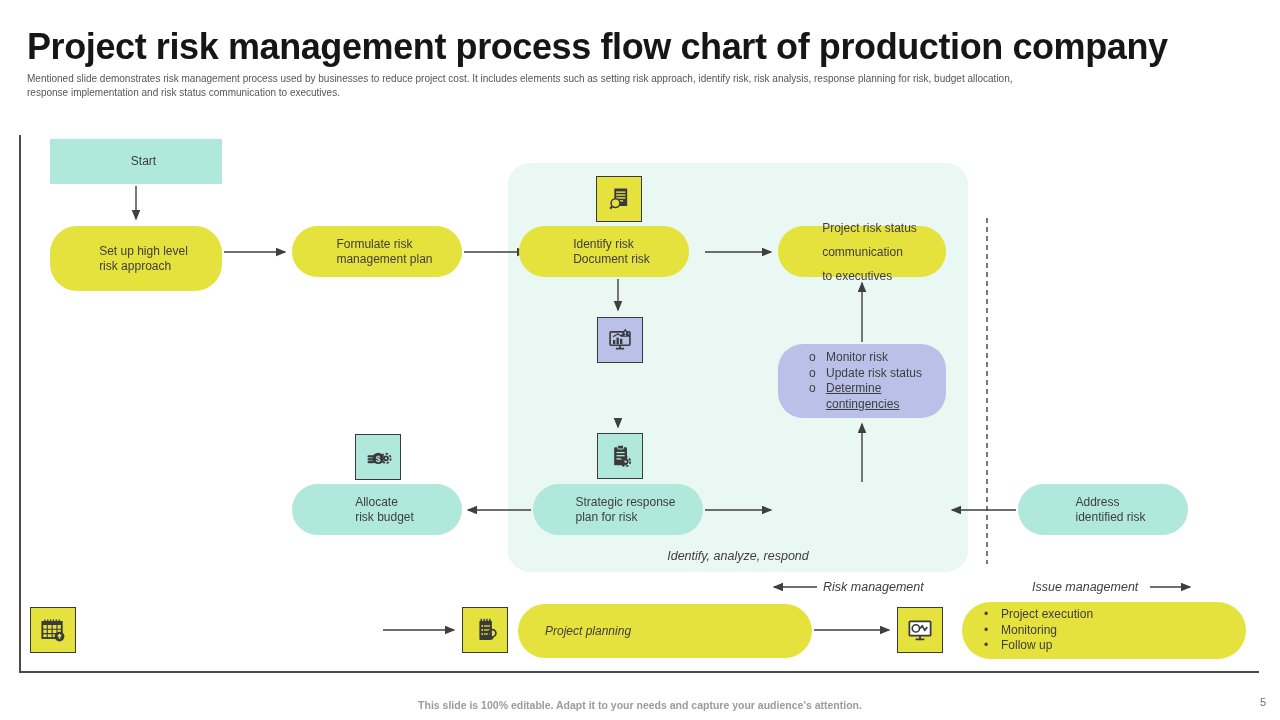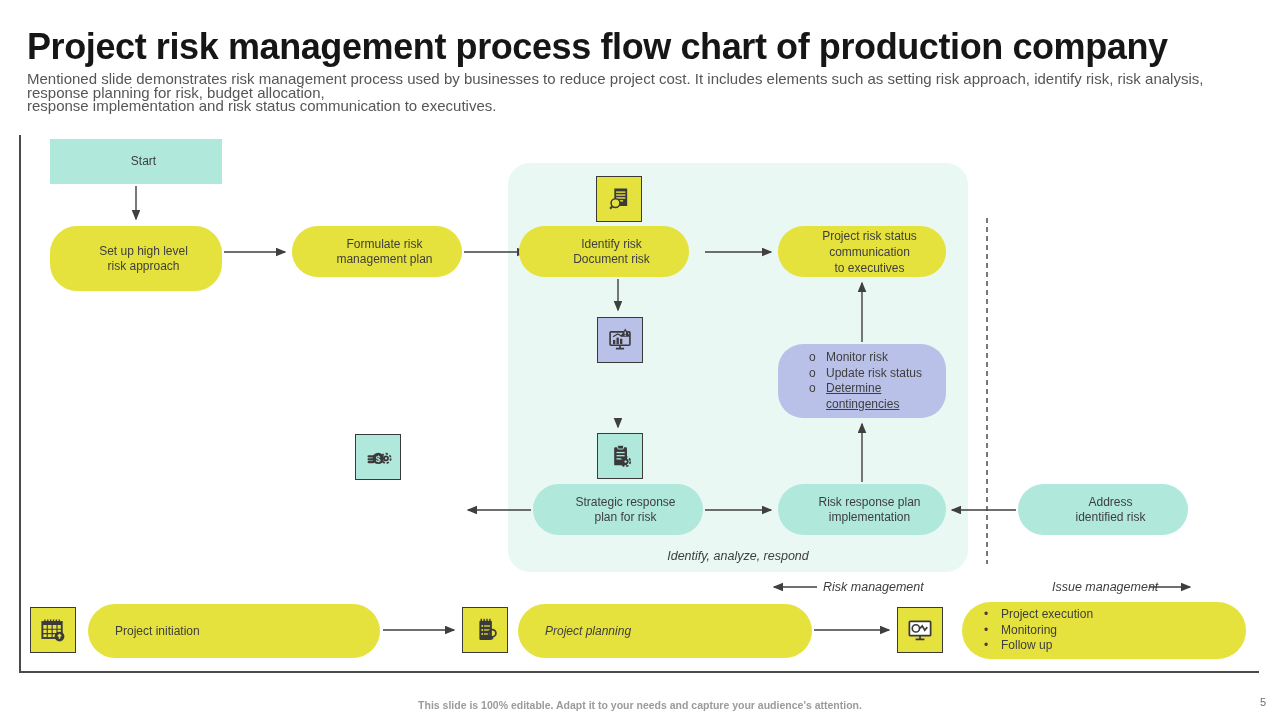"Mentioned slide demonstrates risk" .desc { font-size: 15px -> 10px }
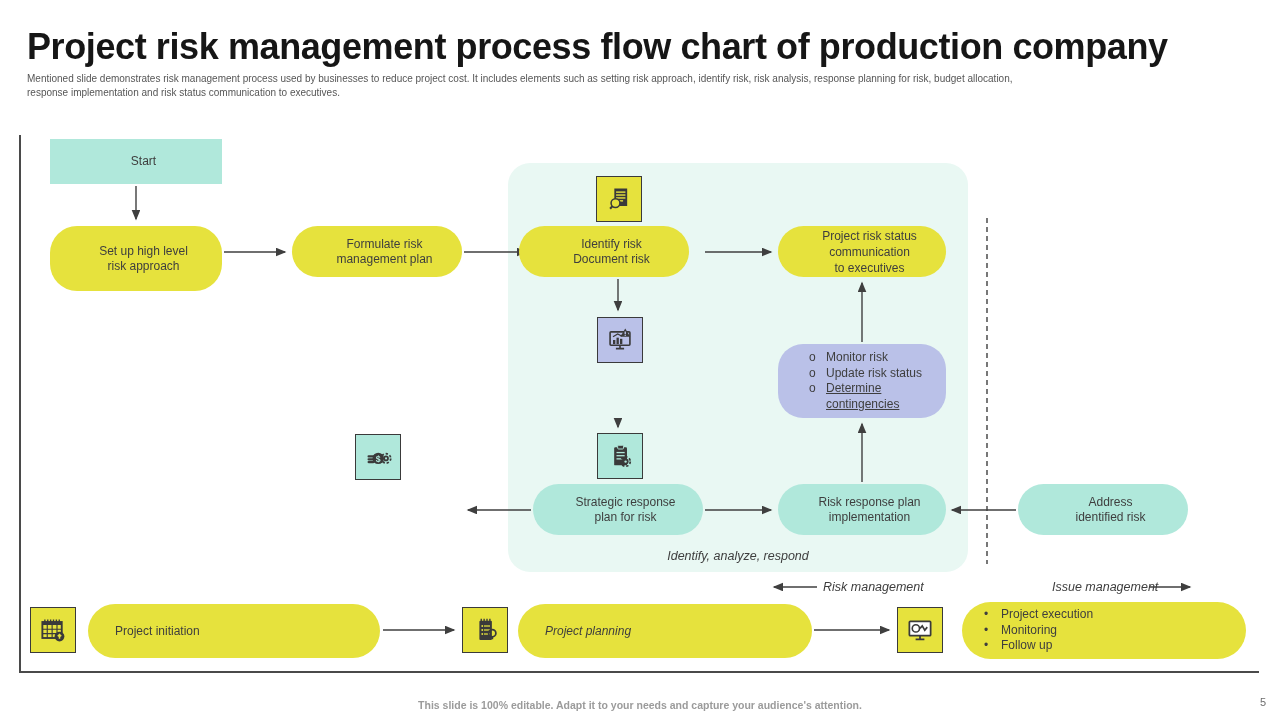"Start" .node { text-align: center -> none }
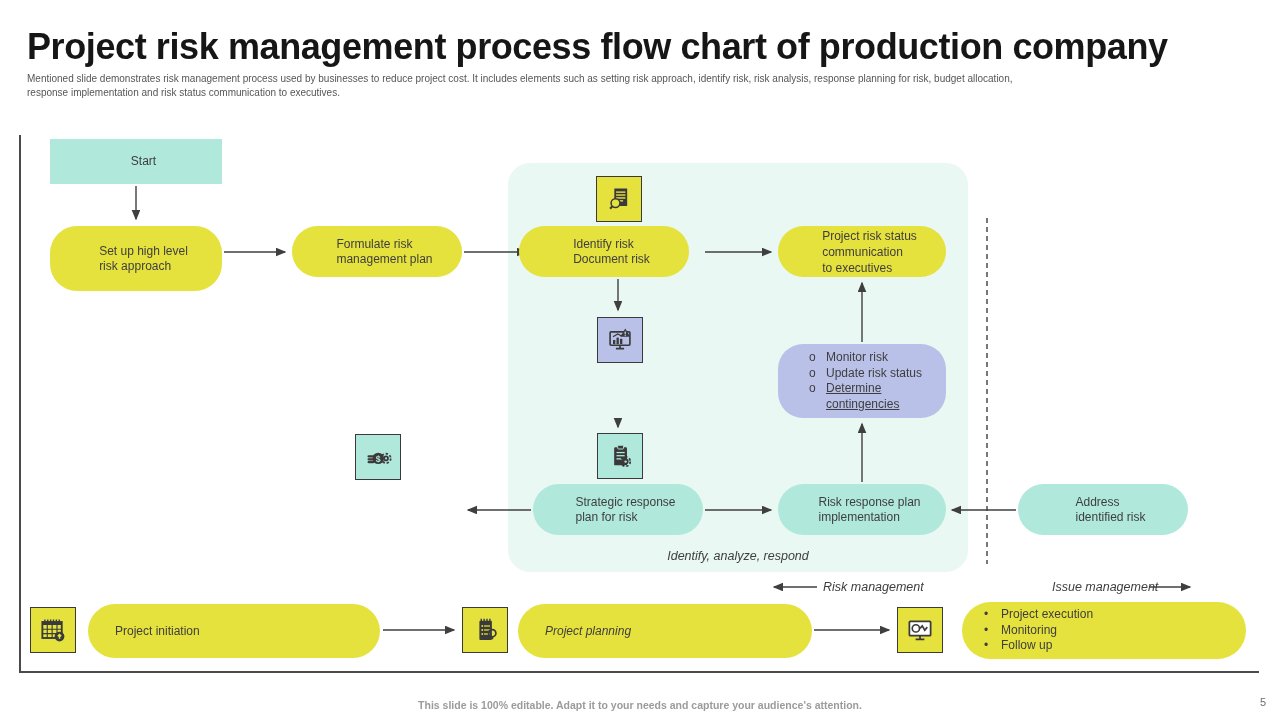"Project risk status" div.node { line-height: 16px -> 24px }
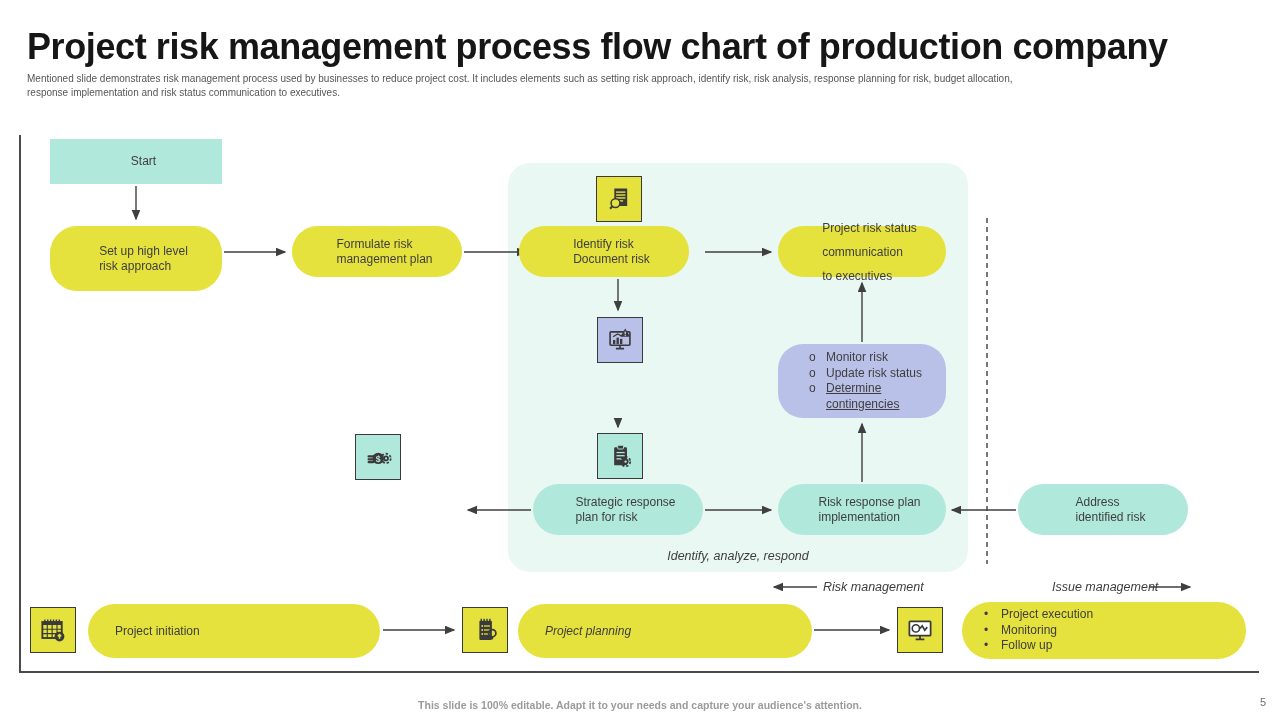"Allocate" div.node { html: none -> <div>Allocate risk budget</div> }
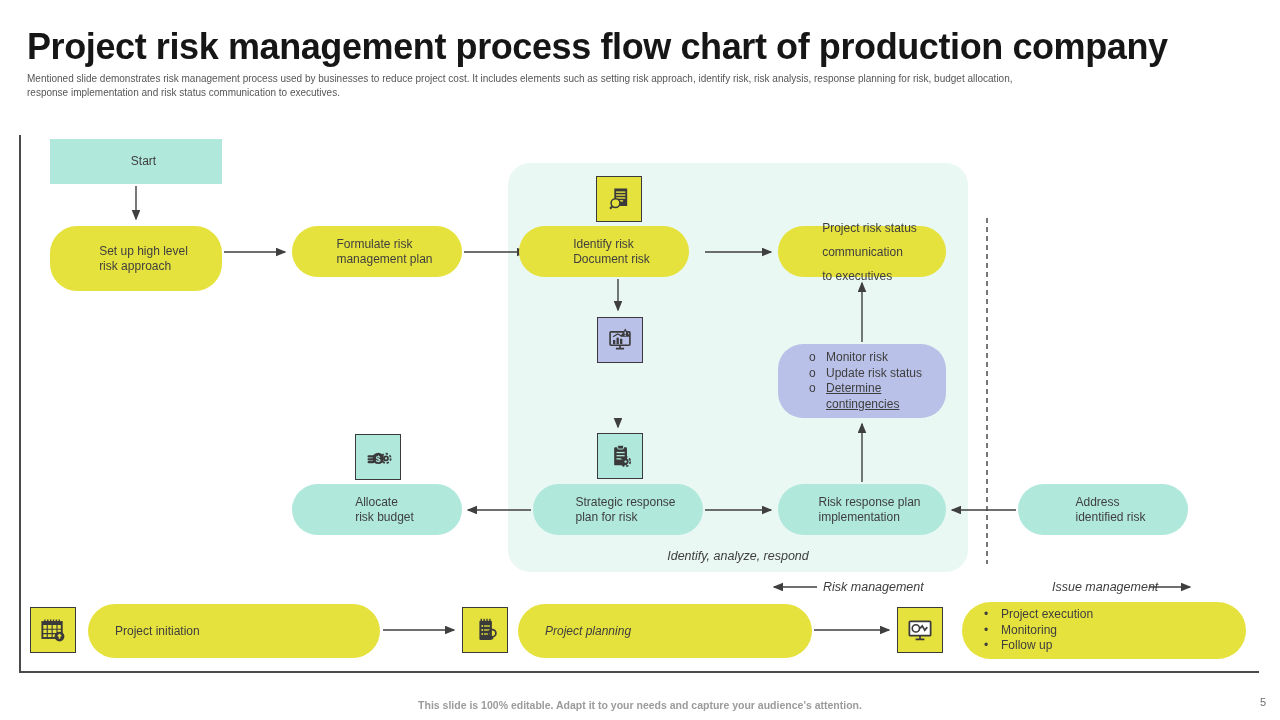"Risk response plan" div.node { html: <div>Risk response plan implementation</div> -> none }
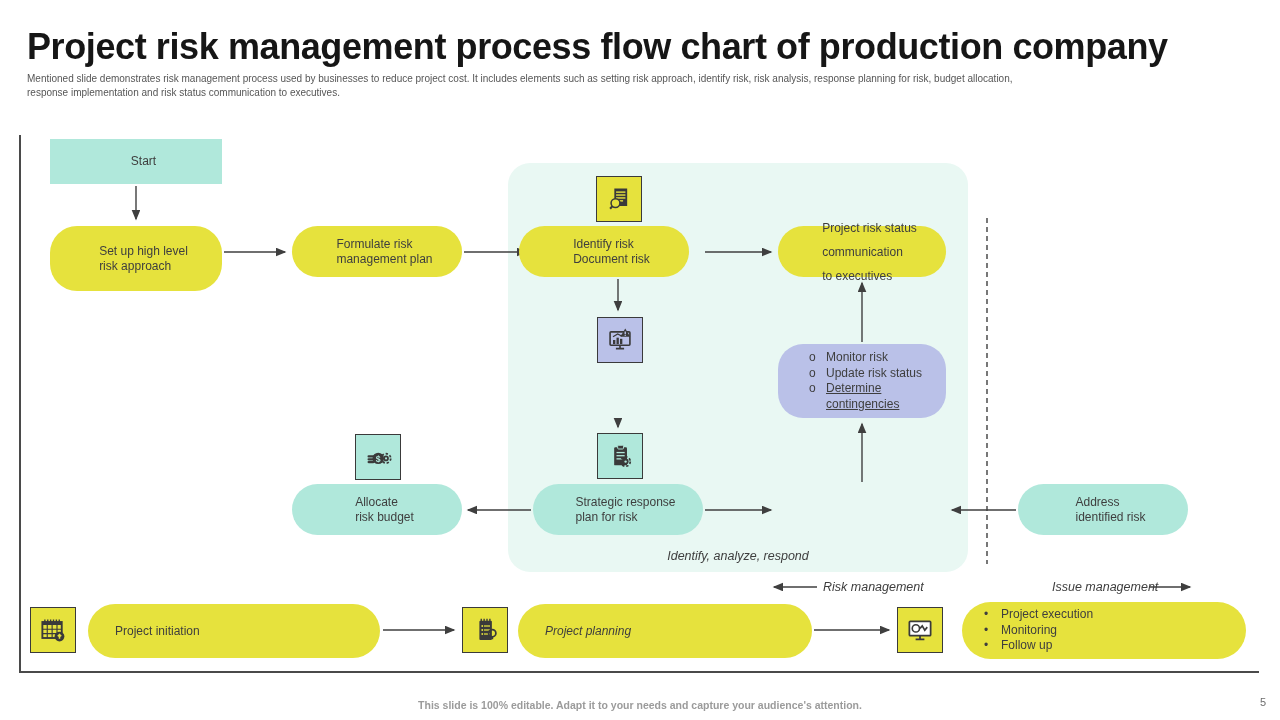"Issue management" div.caption { margin-left: 20px -> none }
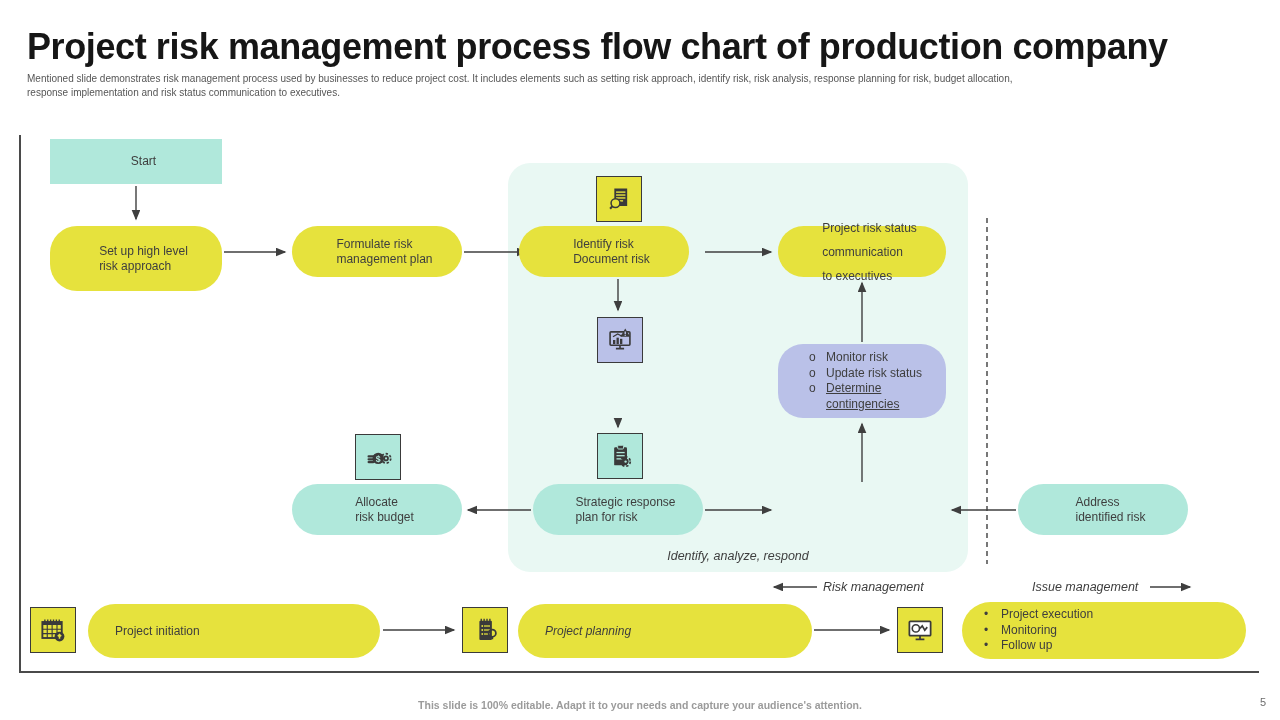"Project initiation" div.node { html: <div>Project initiation</div> -> none }
